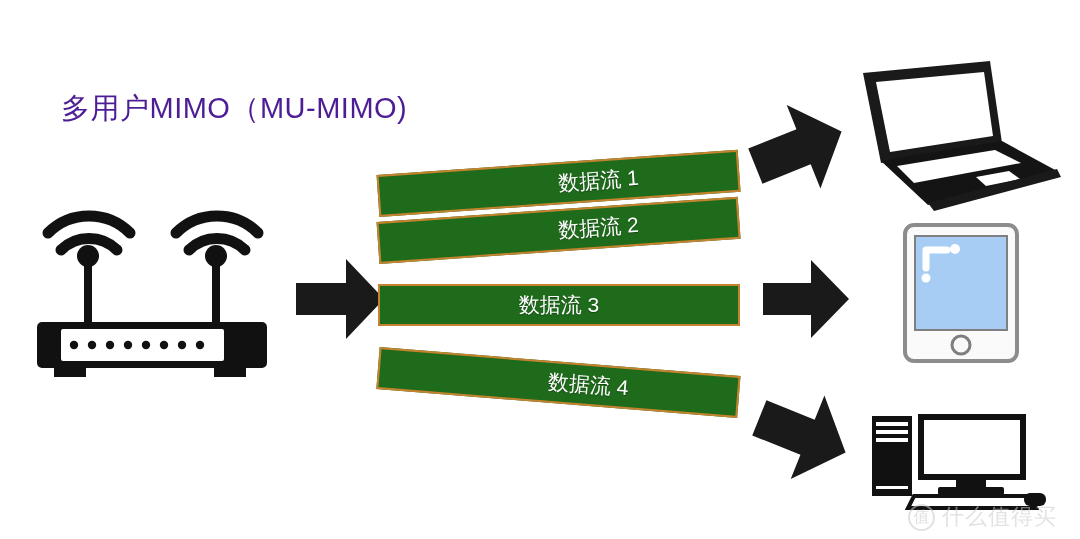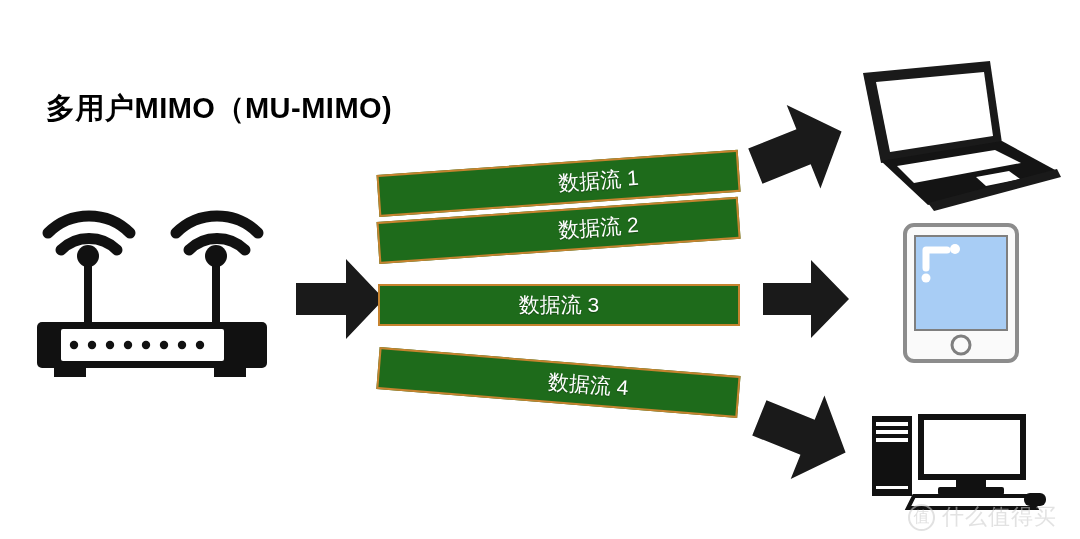"多用户MIMO（MU-MIMO)" #title { color: #000000 -> #4c1d95; font-weight: bold -> normal; left: 46px -> 61px }
